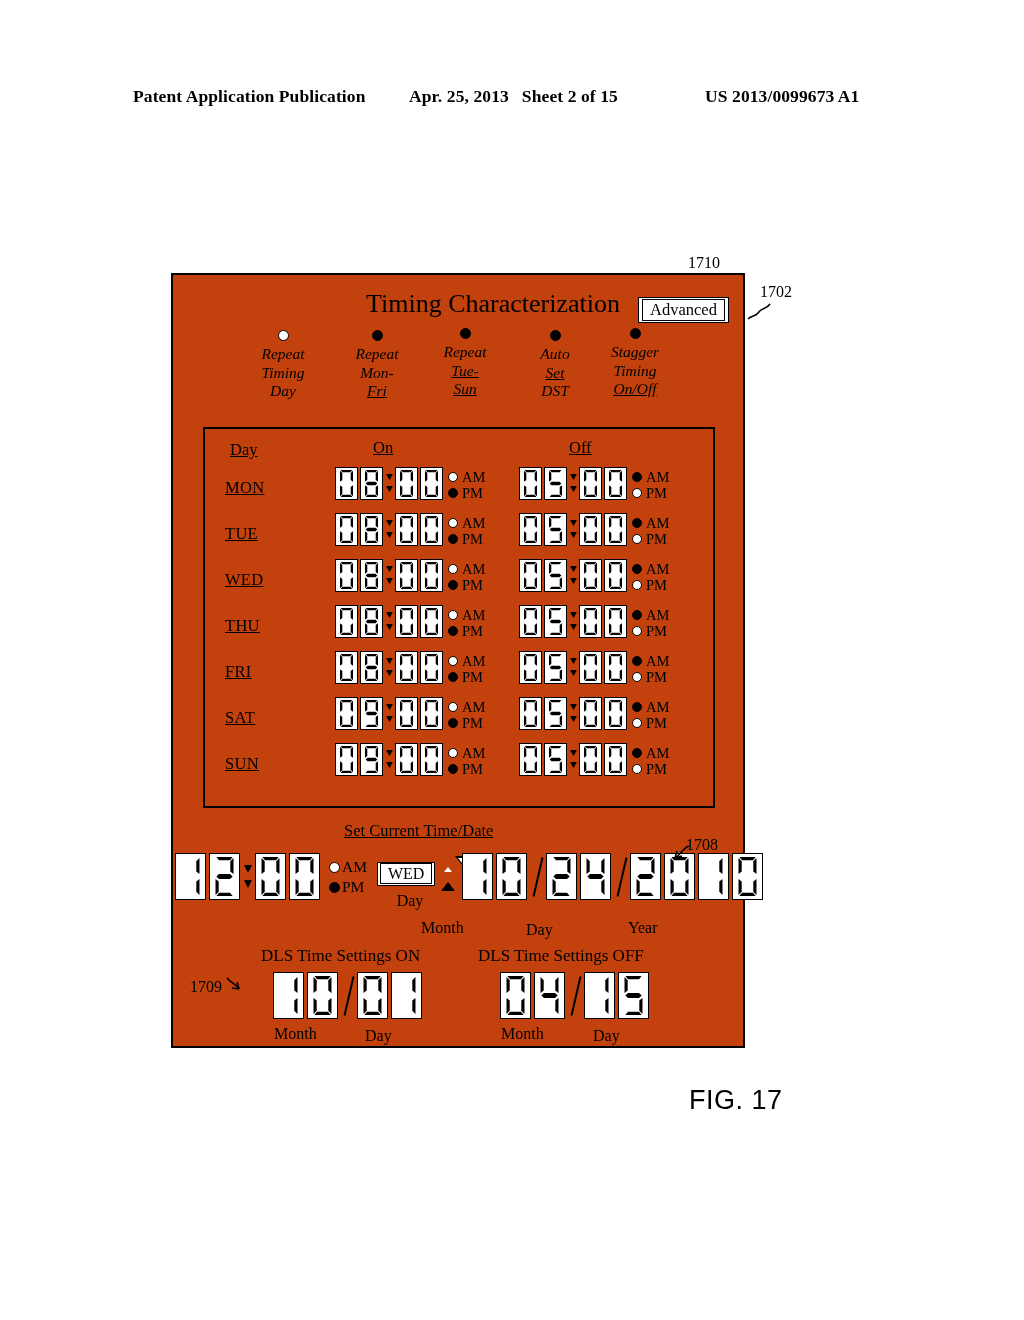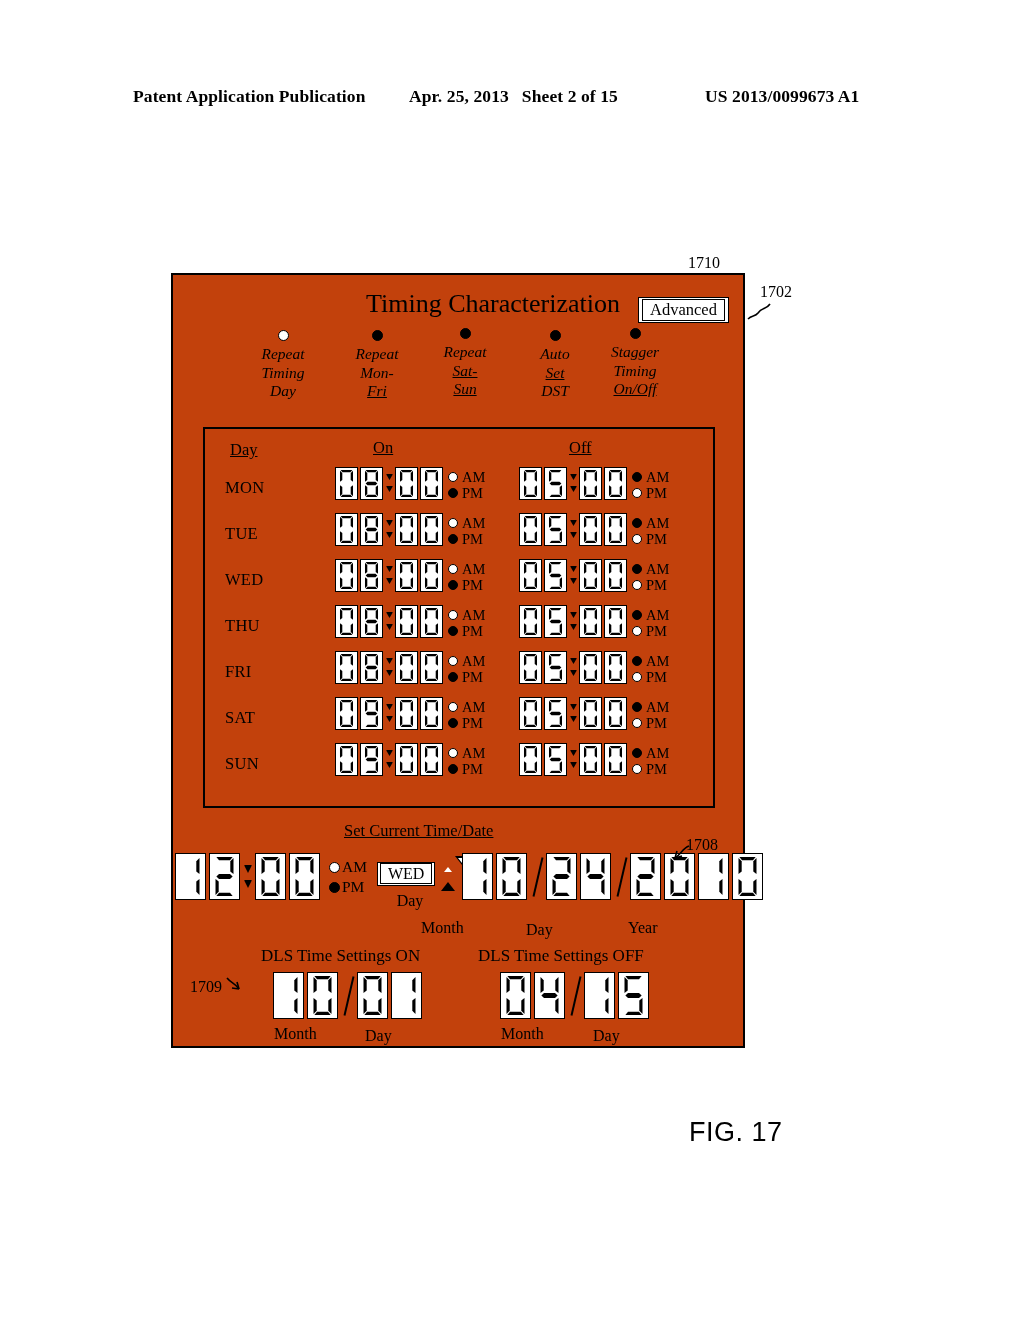"Sat-" span.ln { text: Sat- -> Tue- }
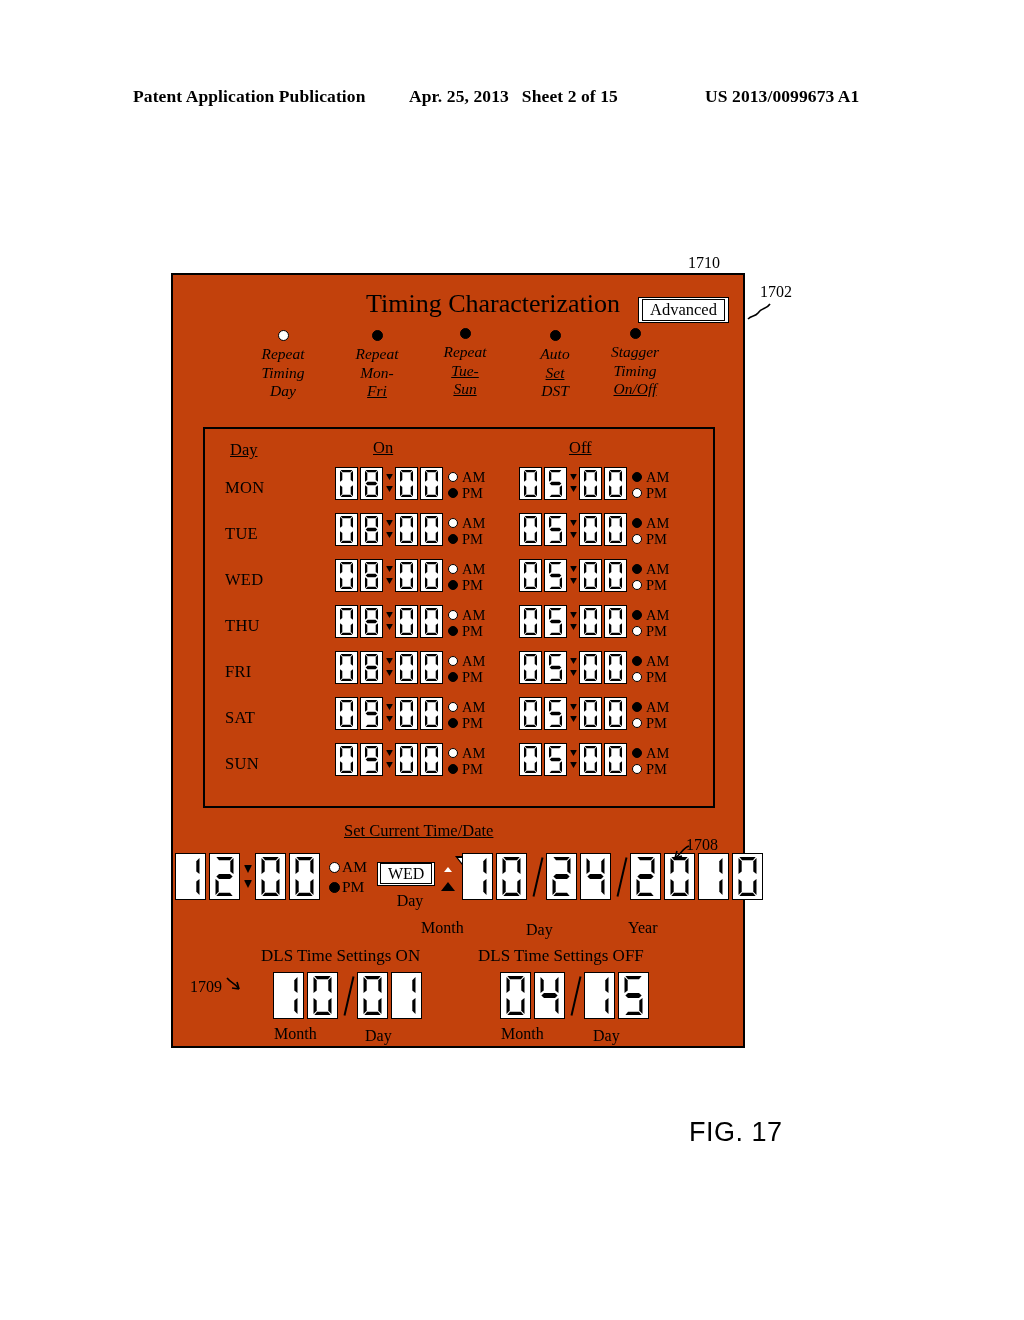"MON" .srow .dayname { text-decoration: none -> underline }
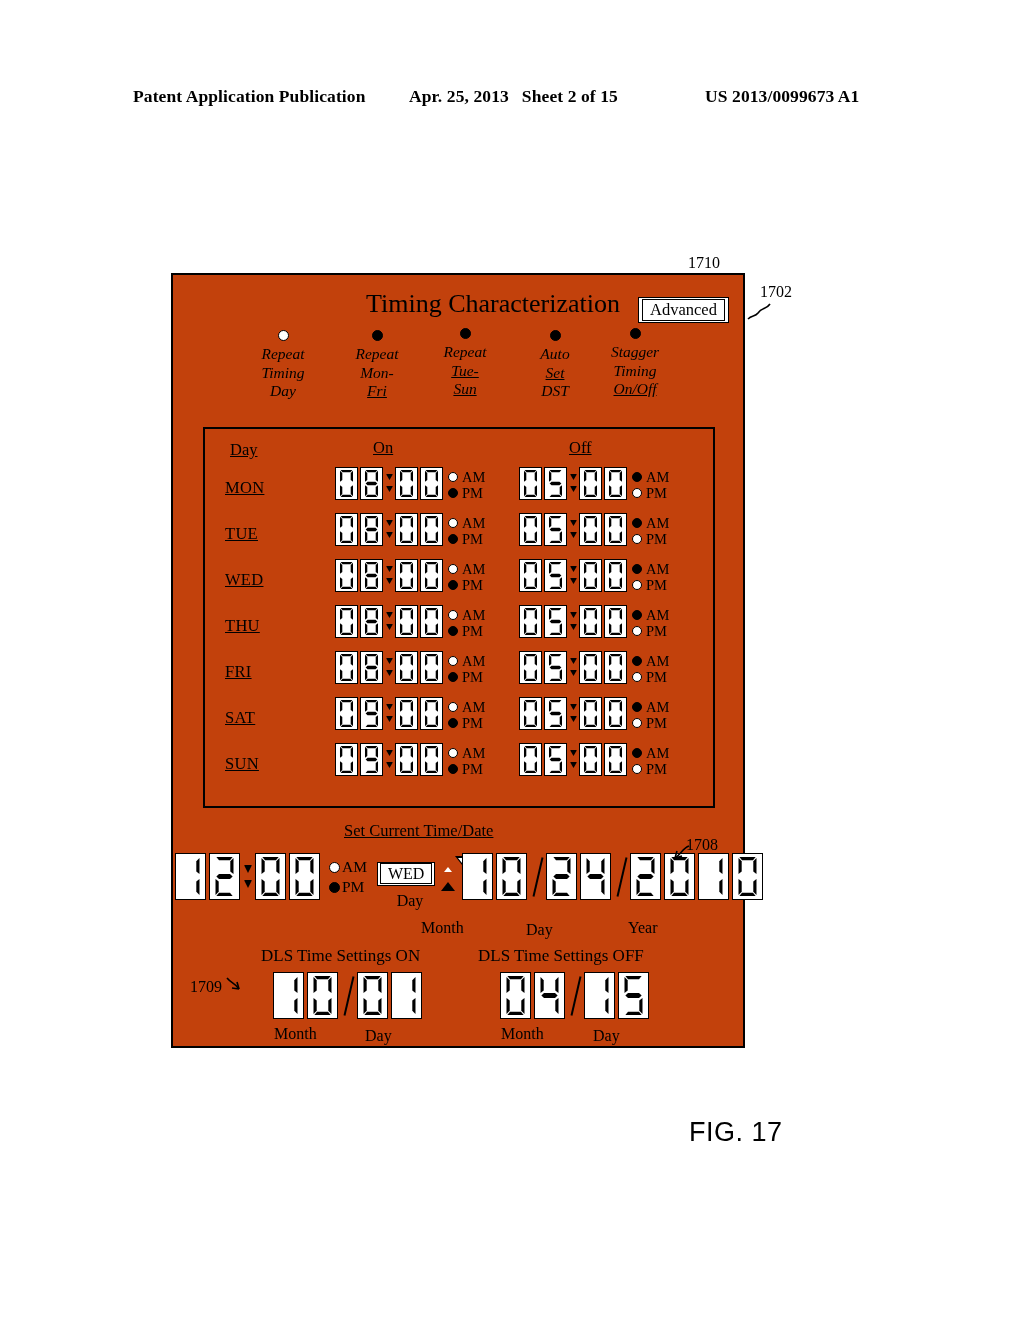"FIG. 17" #figlabel { top: 1117px -> 1085px }
